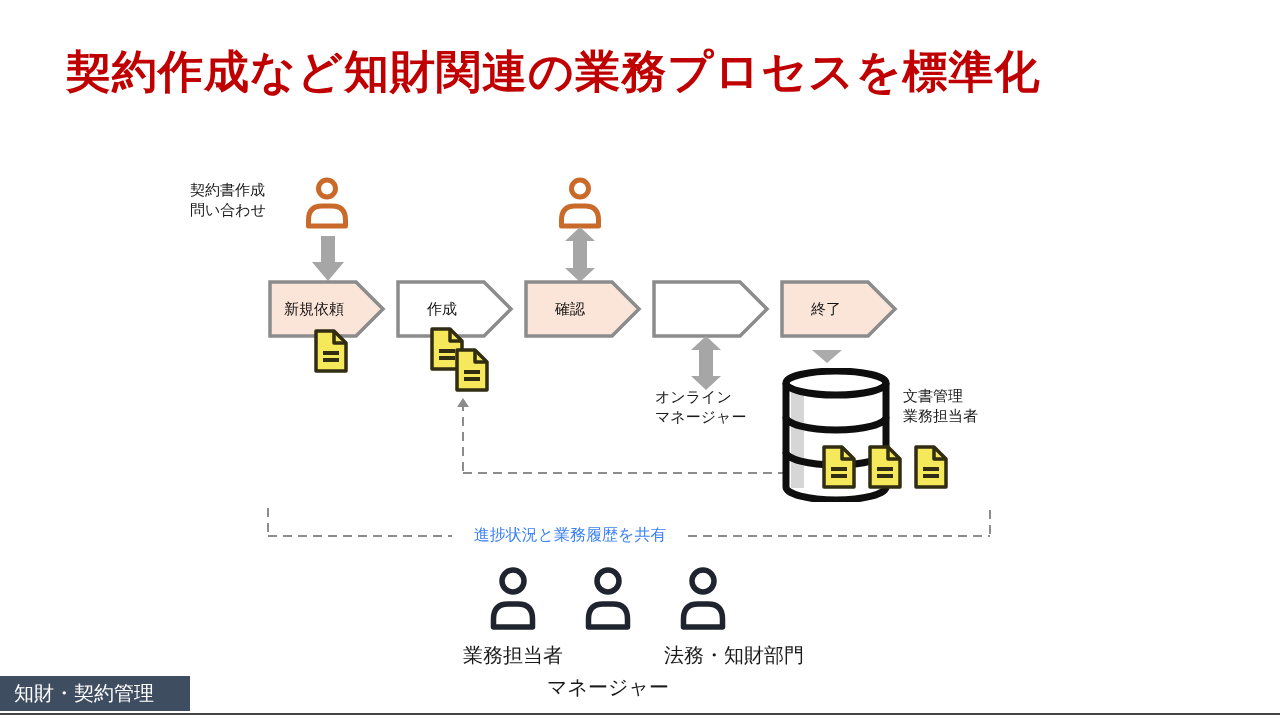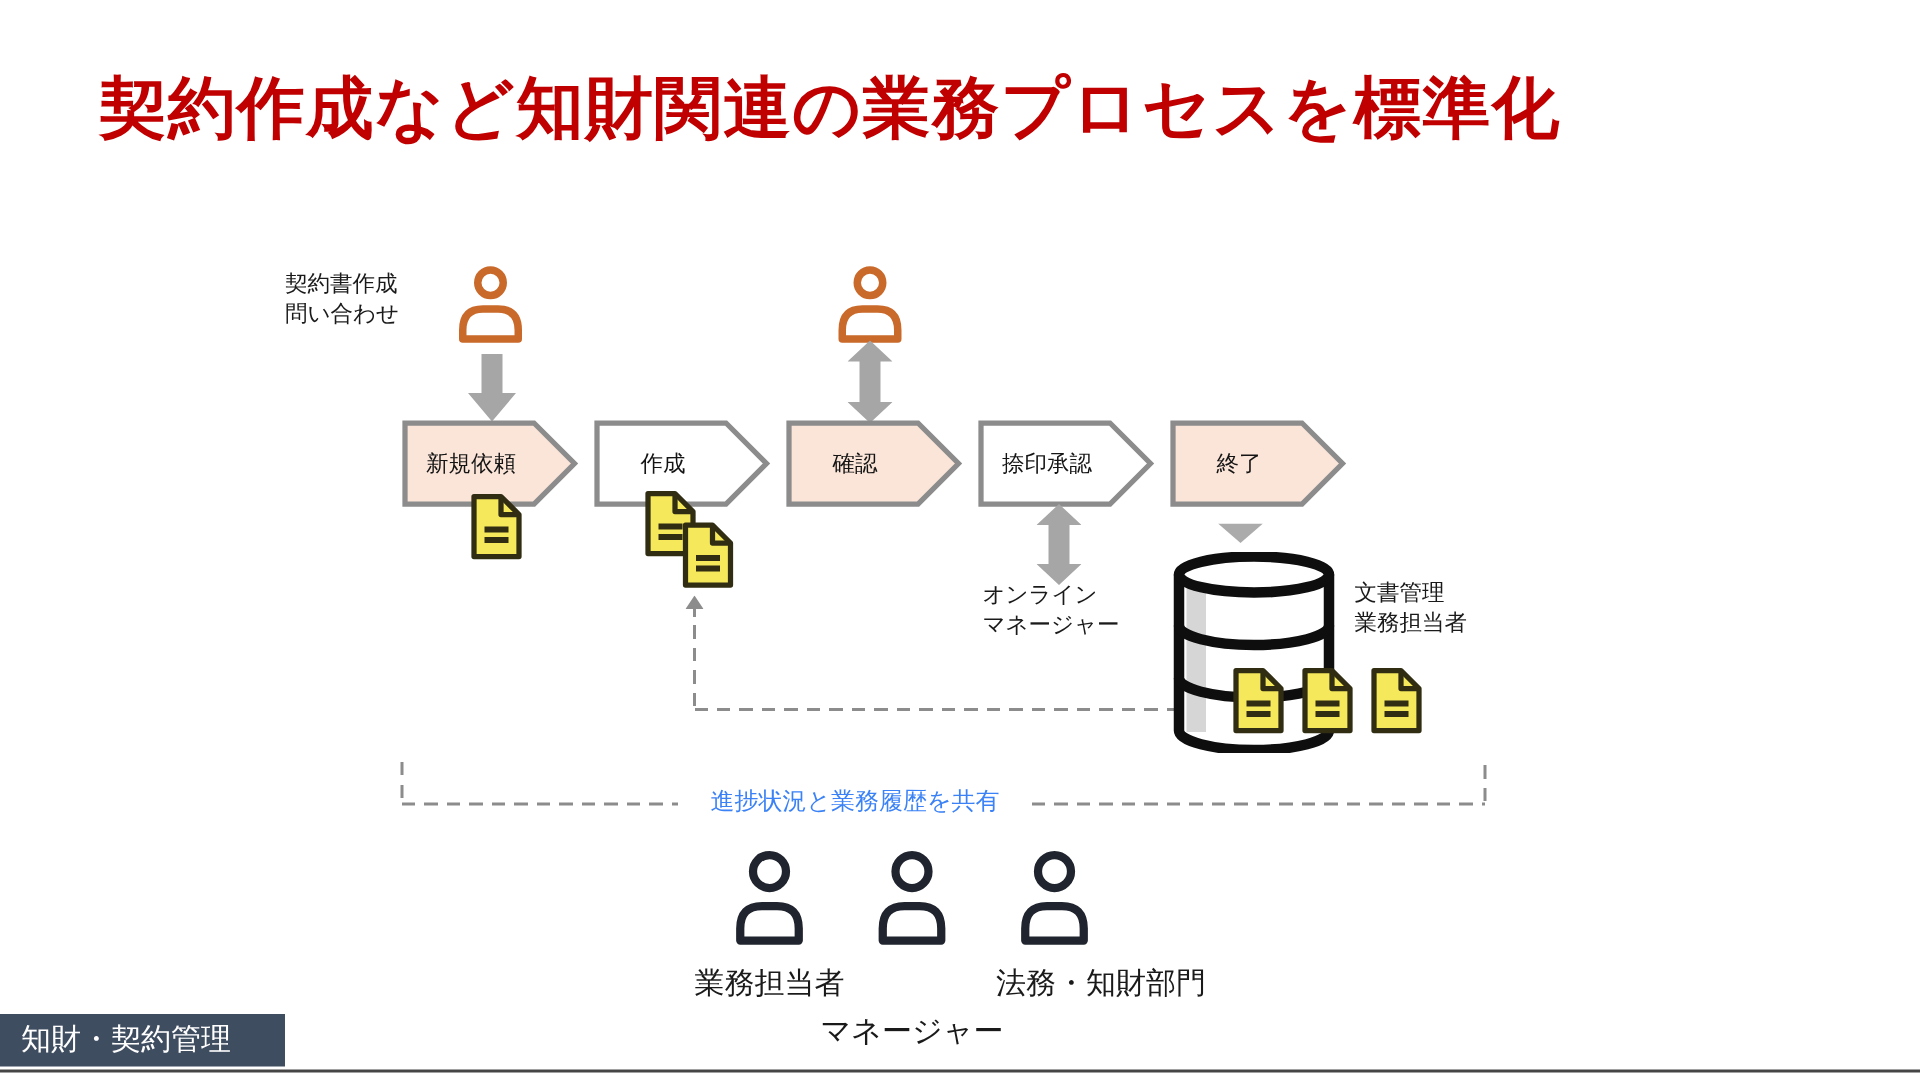"捺印承認" span.step-label { html: <span>捺印承認</span> -> none }
